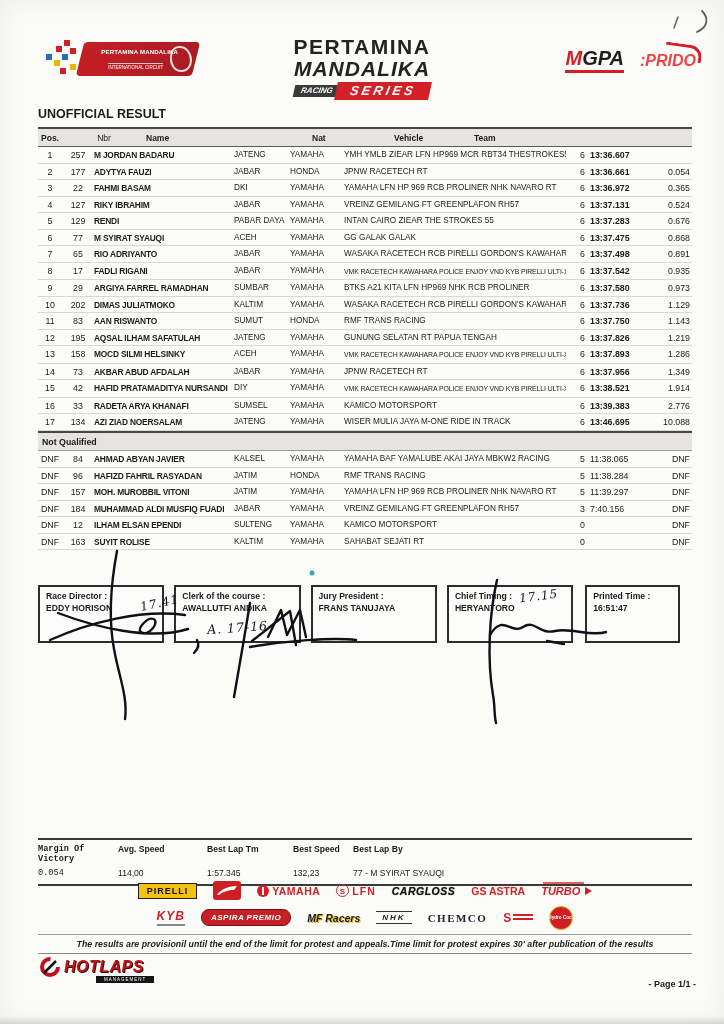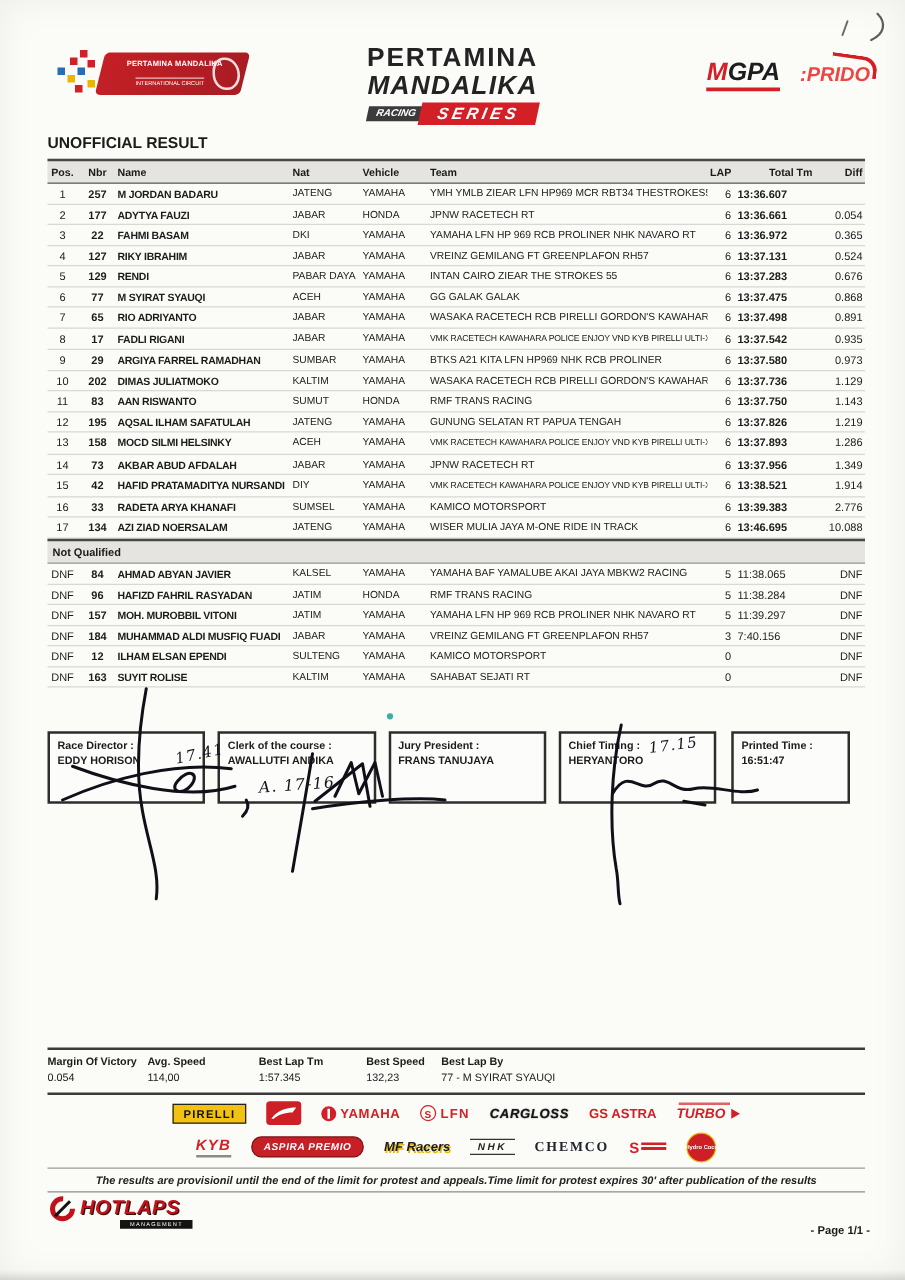"Pos." .thead { gap: none -> 26px }
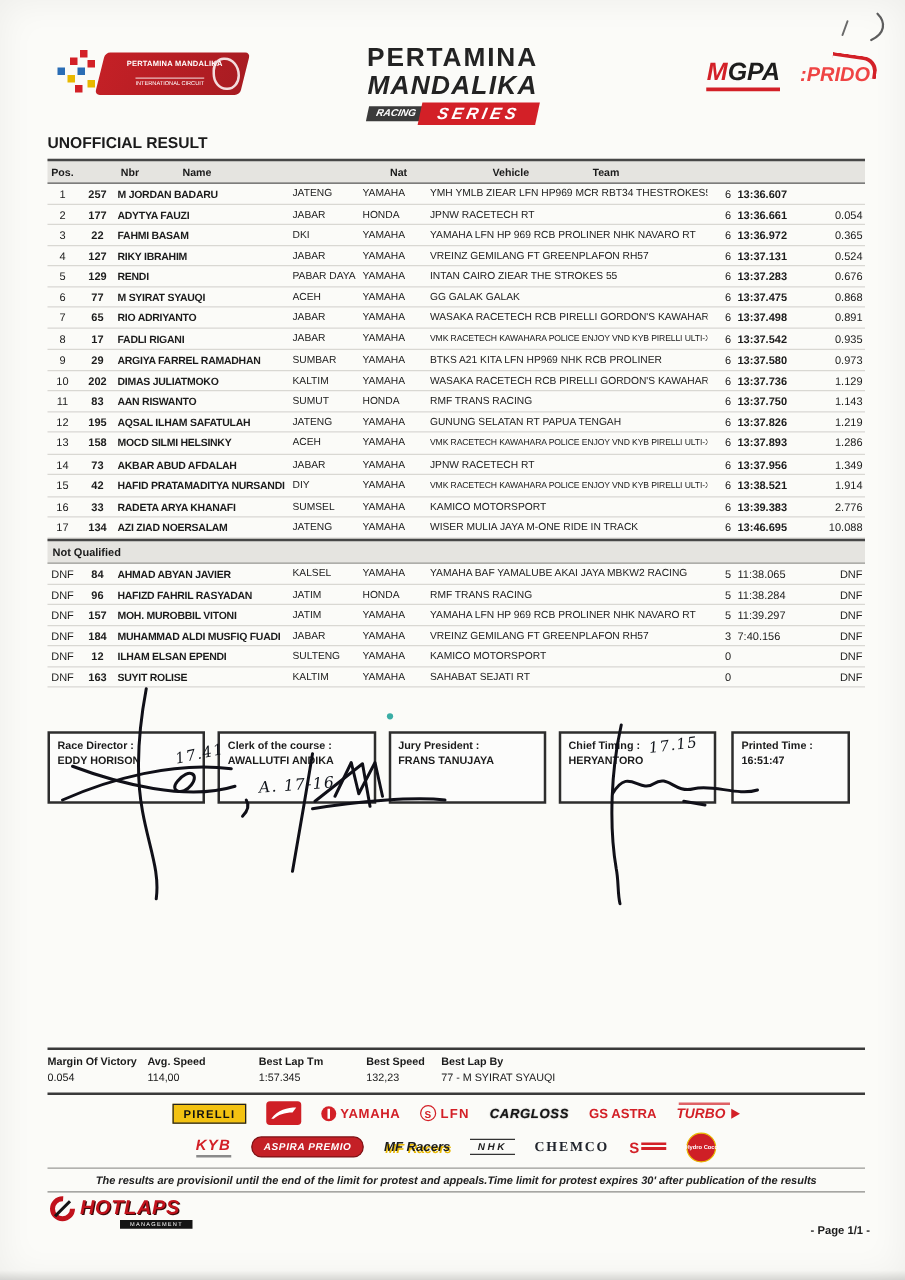"Nbr" .c-nbr { font-weight: bold -> normal }
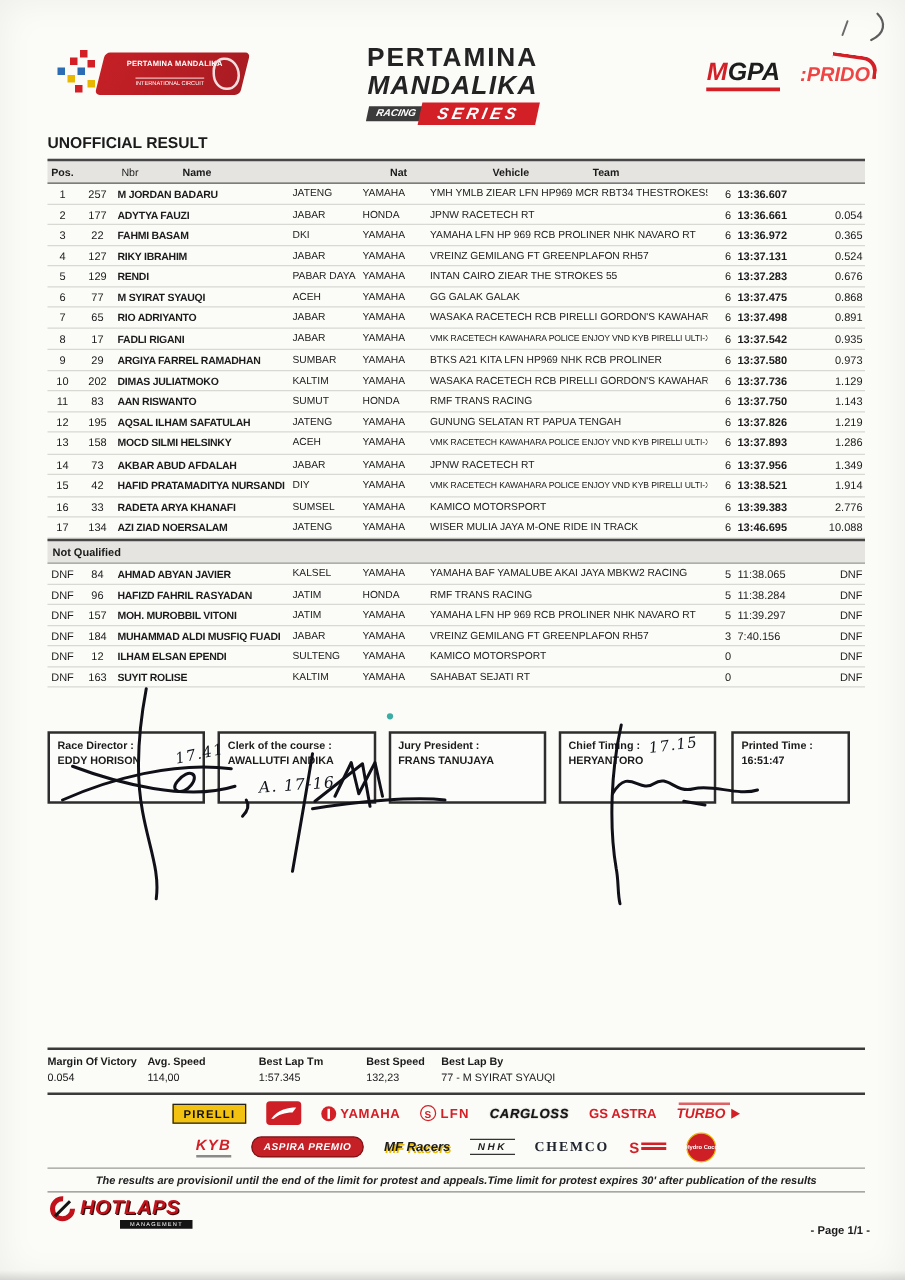"Margin Of Victory" .st-0 { font-family: none -> Liberation Mono, monospace }
